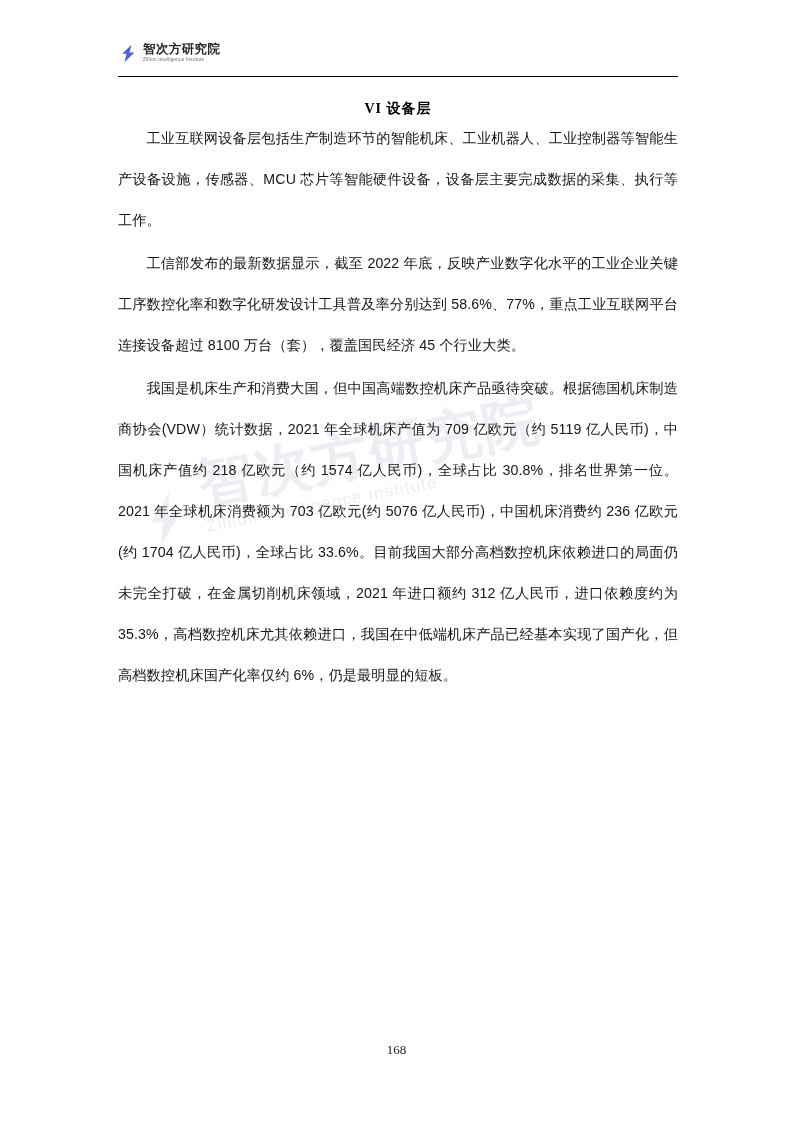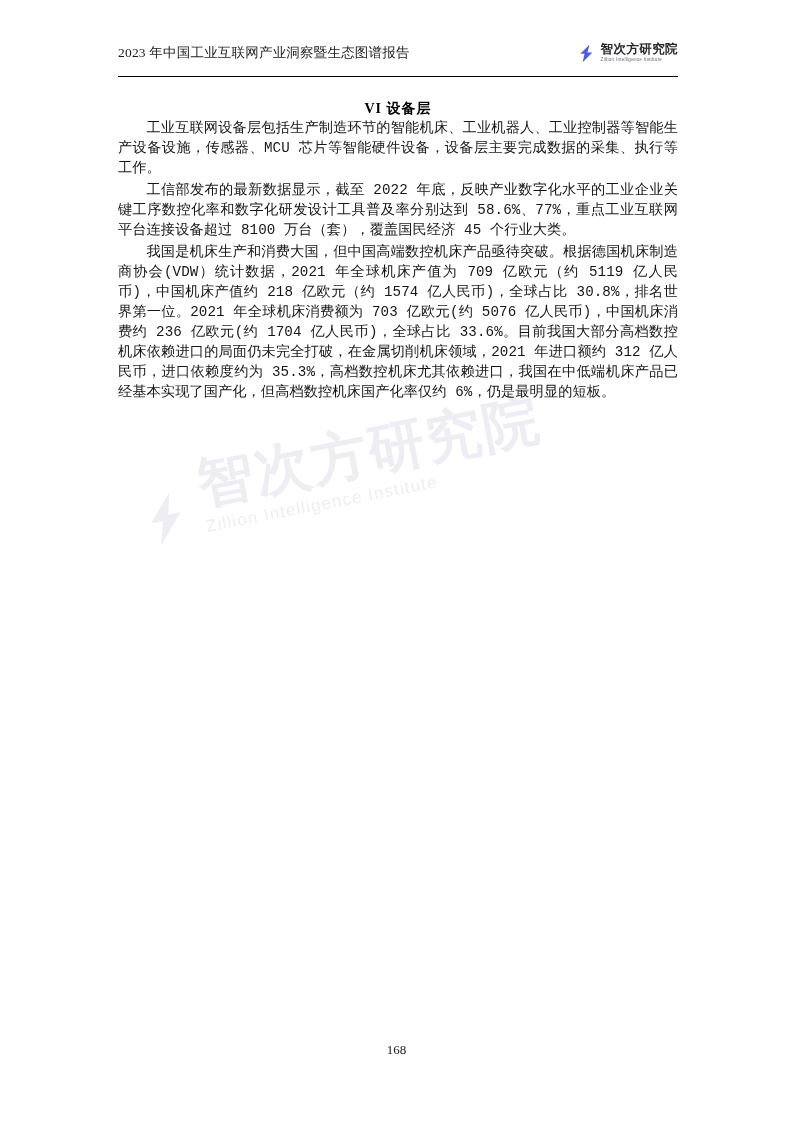"2023 年中国工业互联网产业洞察暨生态图谱报告" span.header-title { html: <span>2023 年中国工业互联网产业洞察暨生态图谱报告</span> -> none }
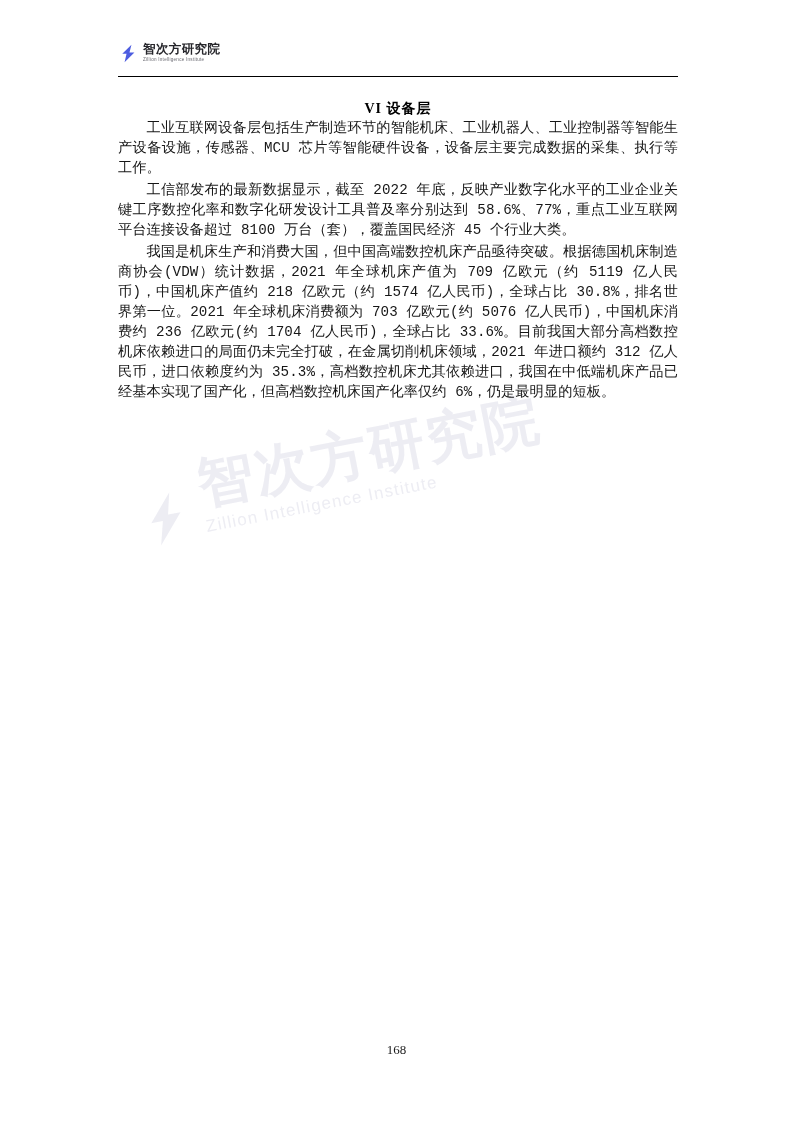"工业互联网设备层包括生产制造环节的智能机床、工业机器人、工业控制器等智能生产设备" p.para { font-family: Liberation Mono, monospace -> Liberation Sans, sans-serif; line-height: 20px -> 41px }
